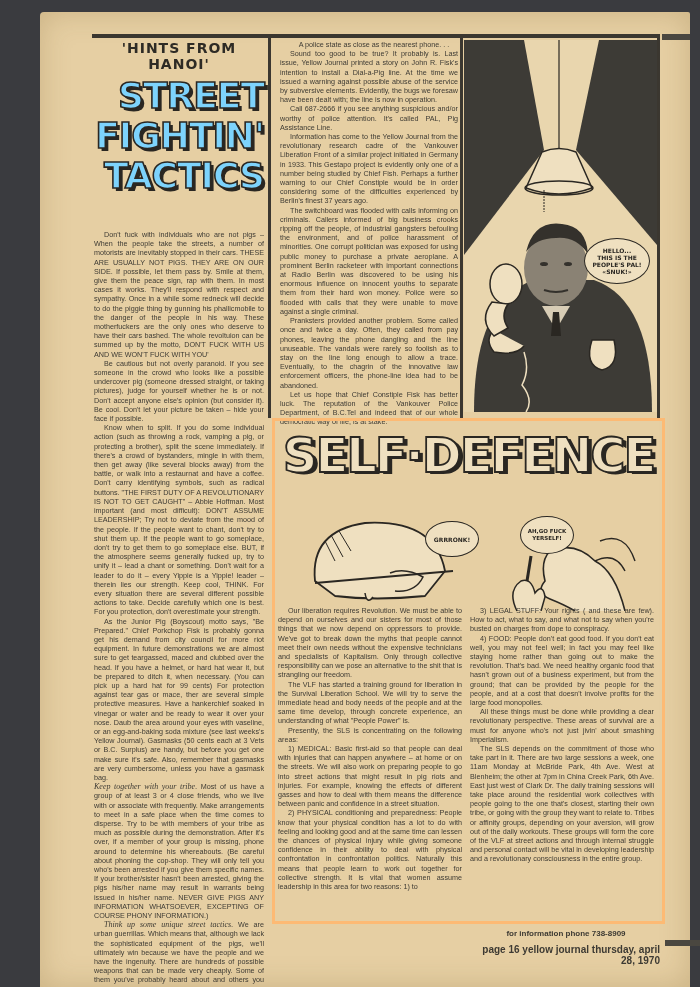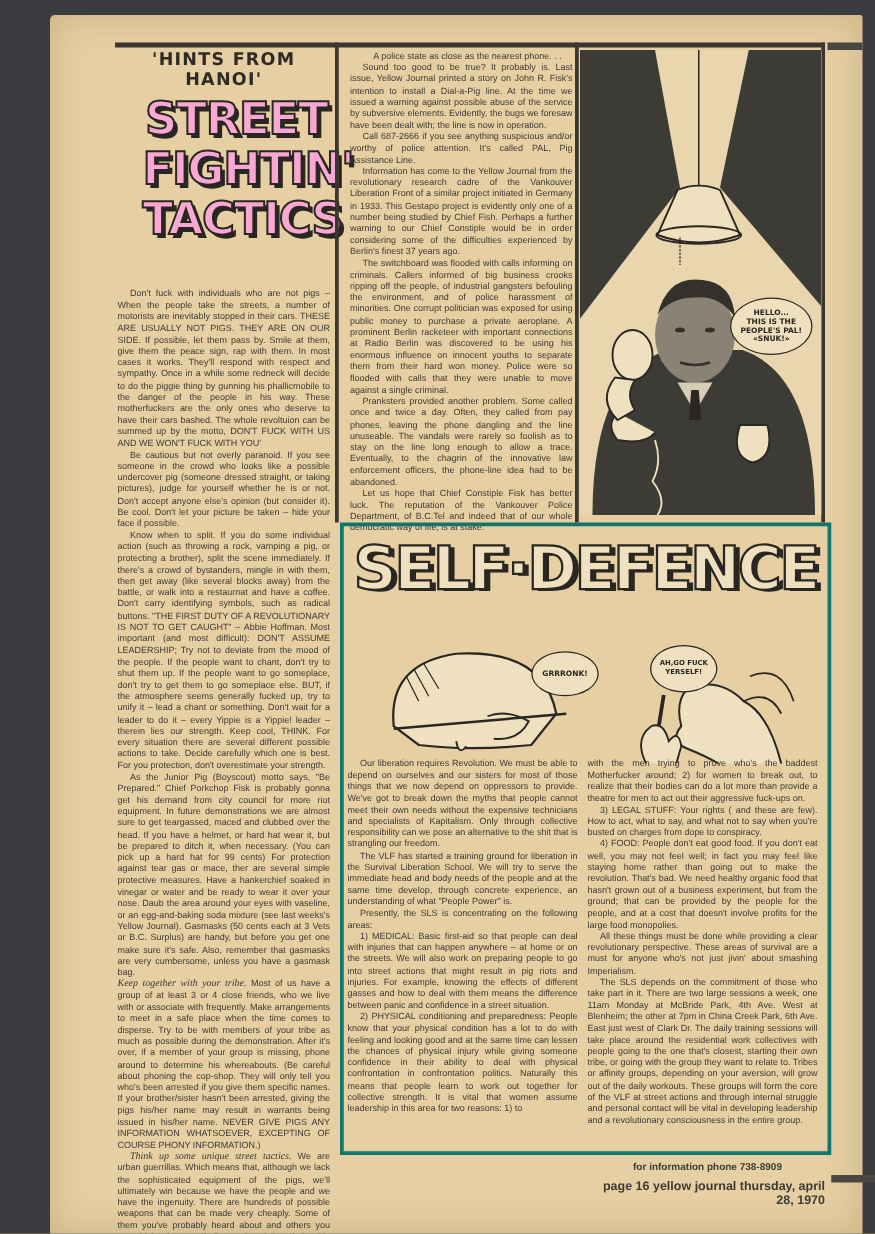"STREET" .big-title { color: #f9a8d4 -> #7dd3fc; margin-left: 20px -> none; text-align: center -> right }
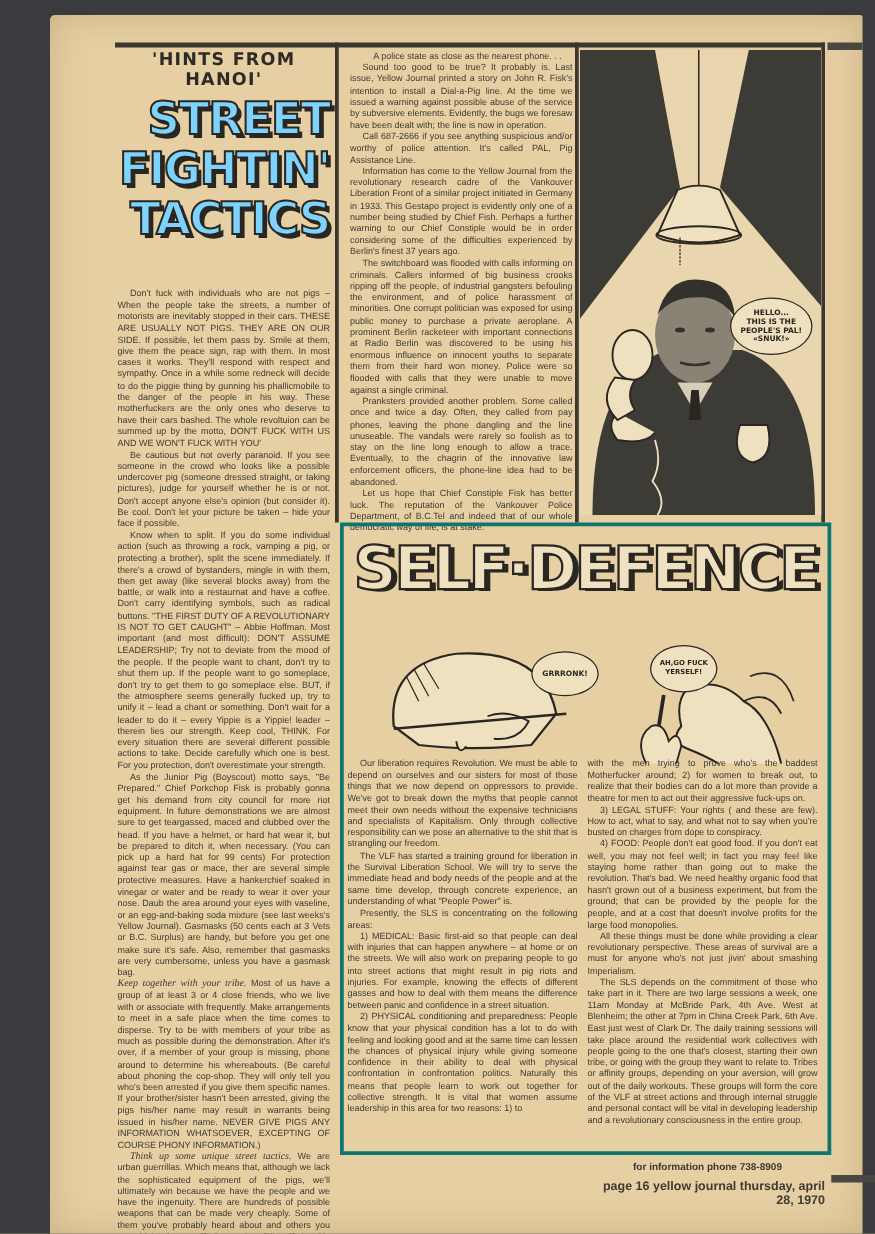"SELF·DEFENCE" .box-self { border: 3px solid #0f766e -> 3px solid #fdba74 }
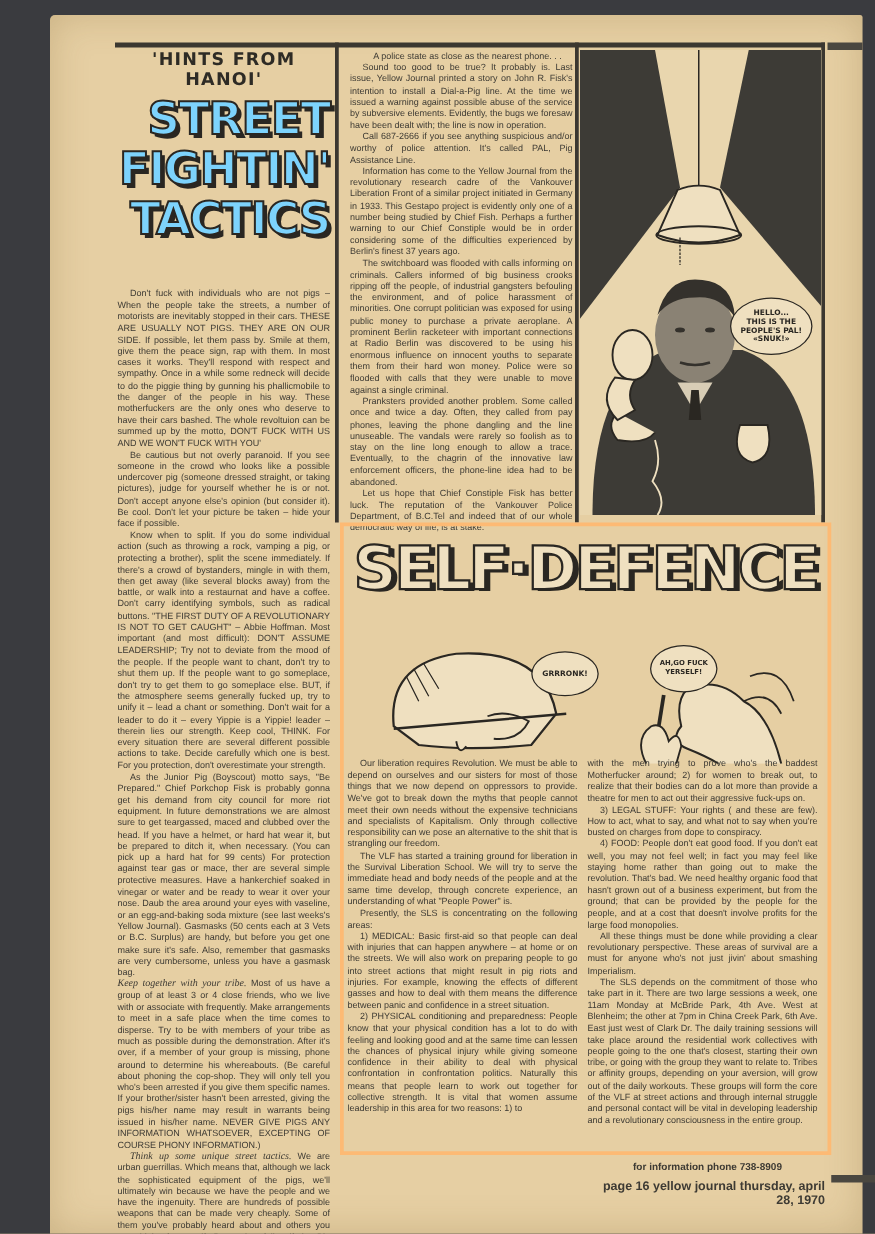"with the men trying to" p.noind { html: <p>with the men trying to prove who's the baddest Motherfucker around; 2) for women to break out, to realize that their bodies can do a lot more than provide a theatre for men to act out their aggressive fuck-ups on.</p> -> none }
